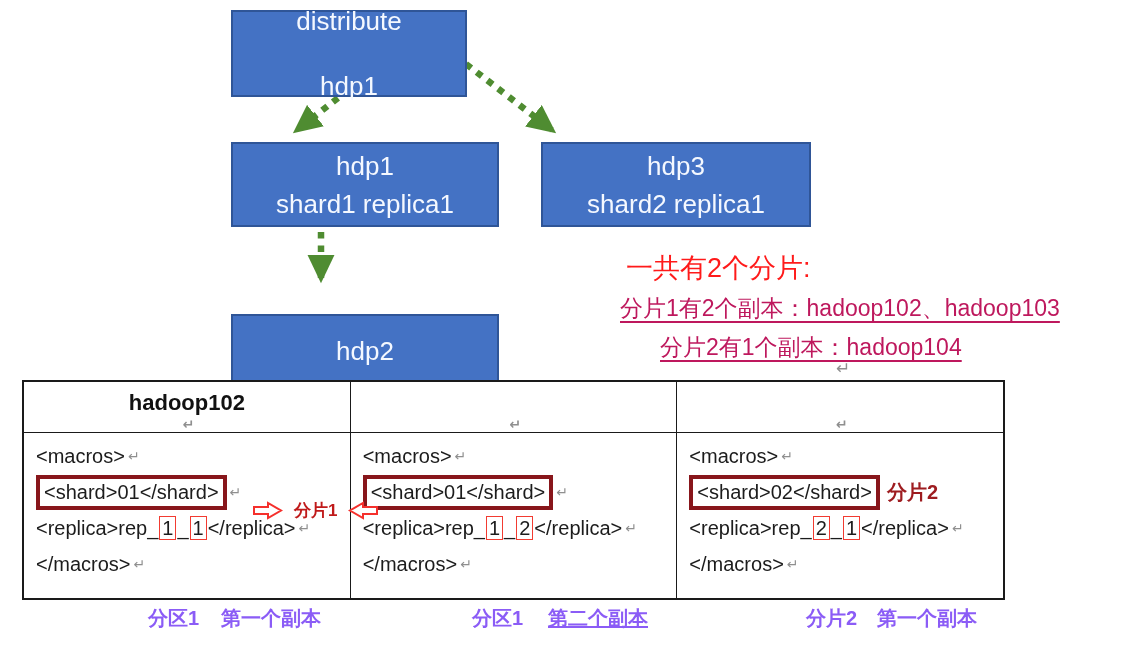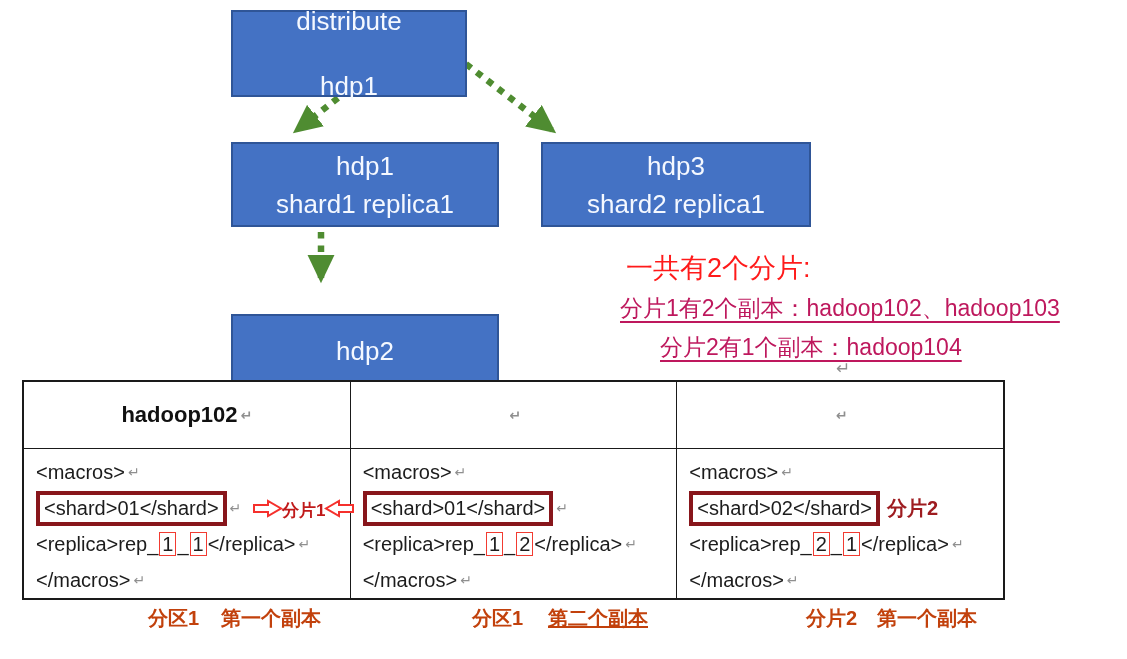"hadoop102" .thead { flex-direction: none -> column; justify-content: center -> flex-end }
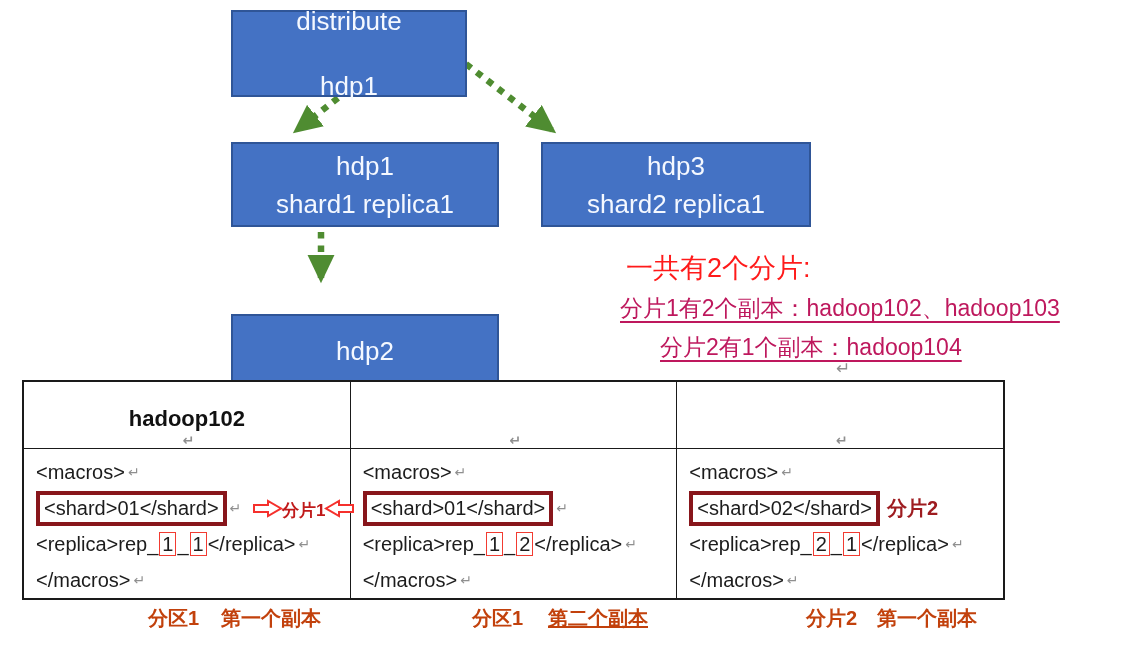"<macros>" .tbody { padding: 5px 0 0 12px -> 5px 0 16px 12px }
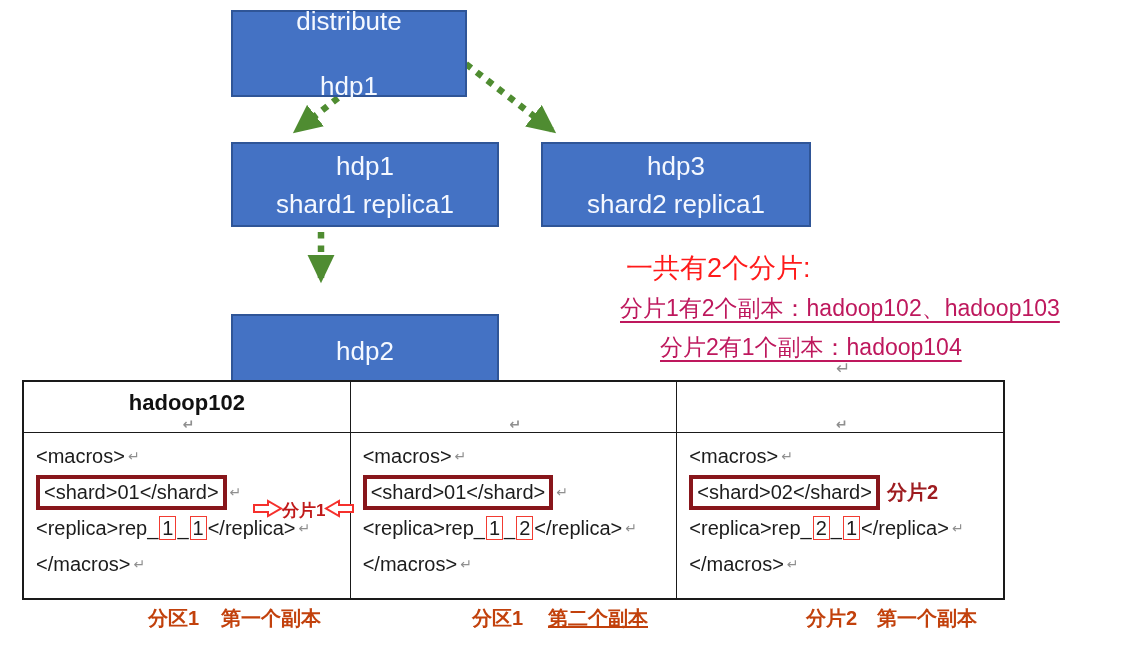"分片1" #shard1-link { align-items: none -> center; gap: none -> 12px }
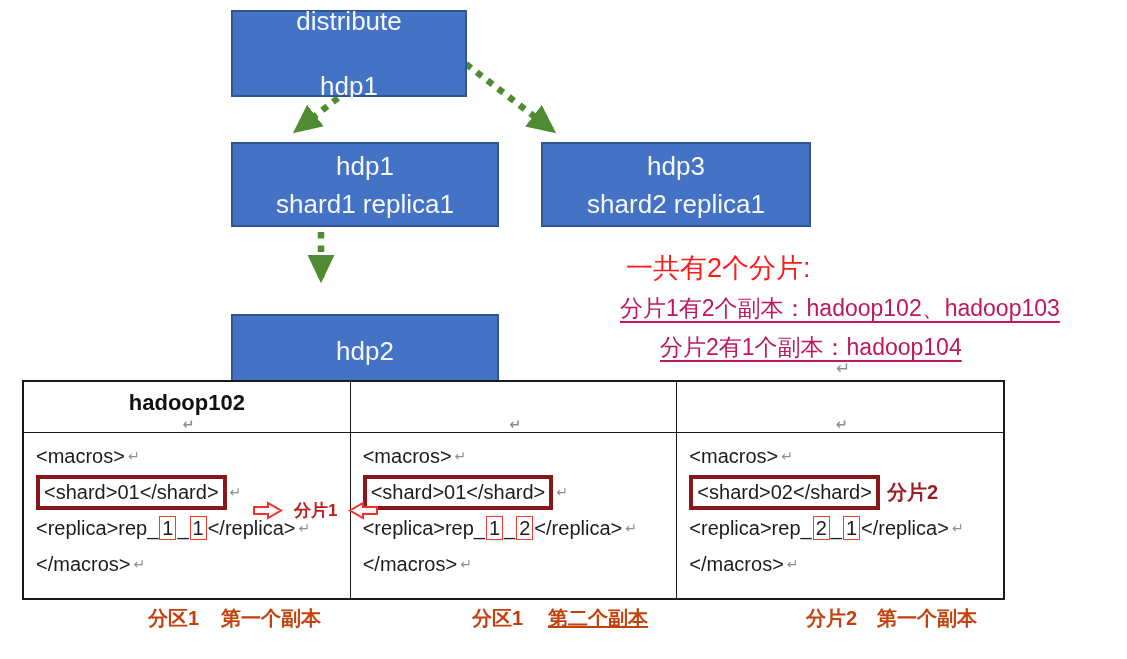"分区1" .red-label { color: #c2410c -> #8b5cf6 }
